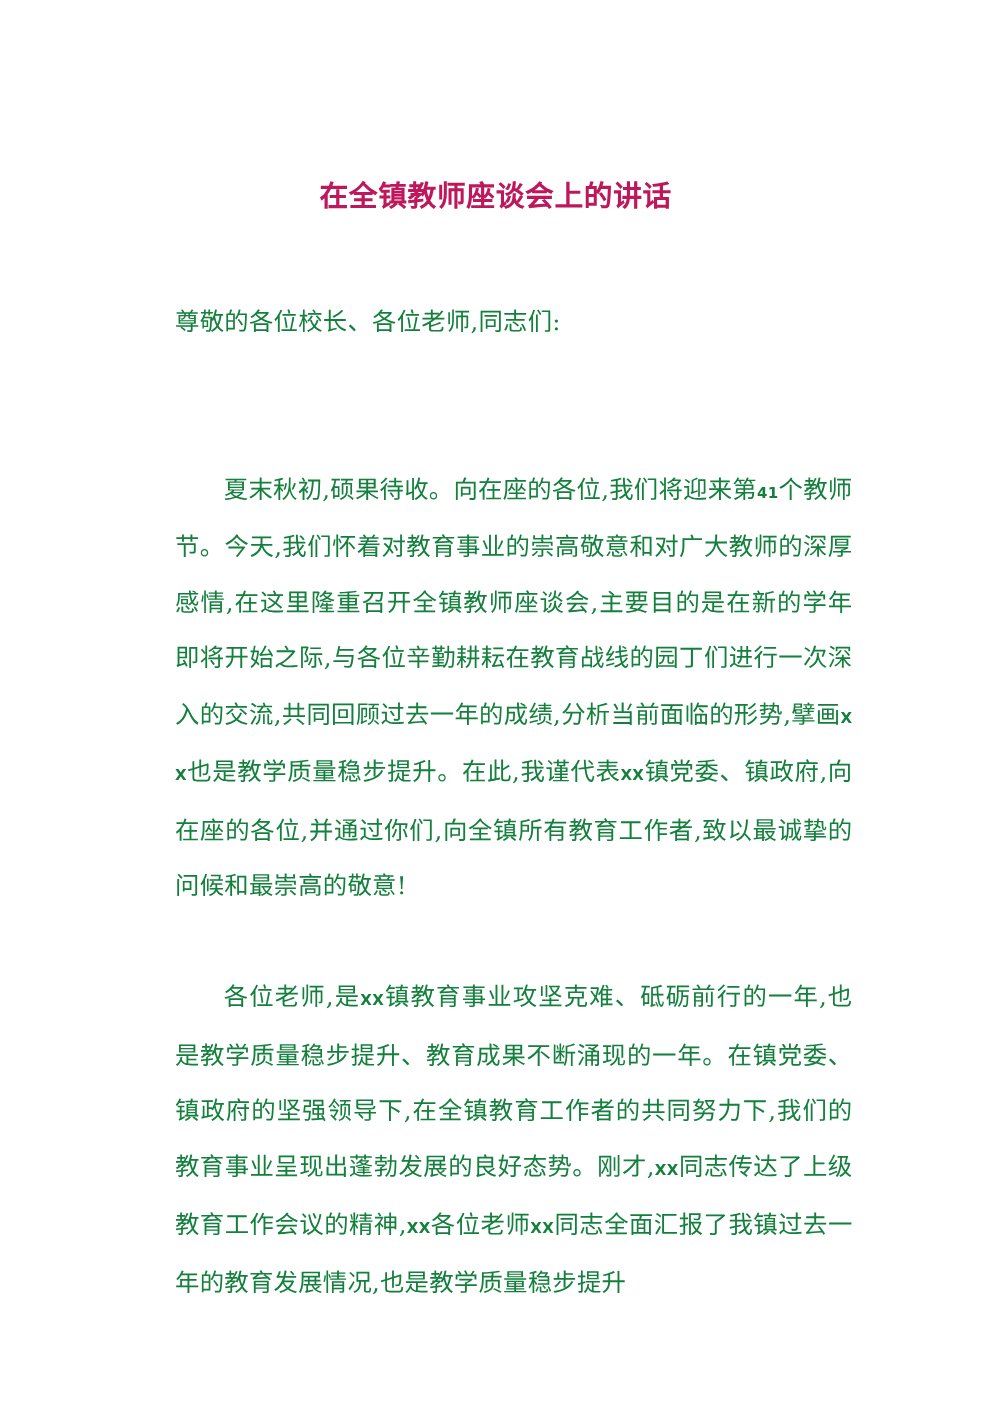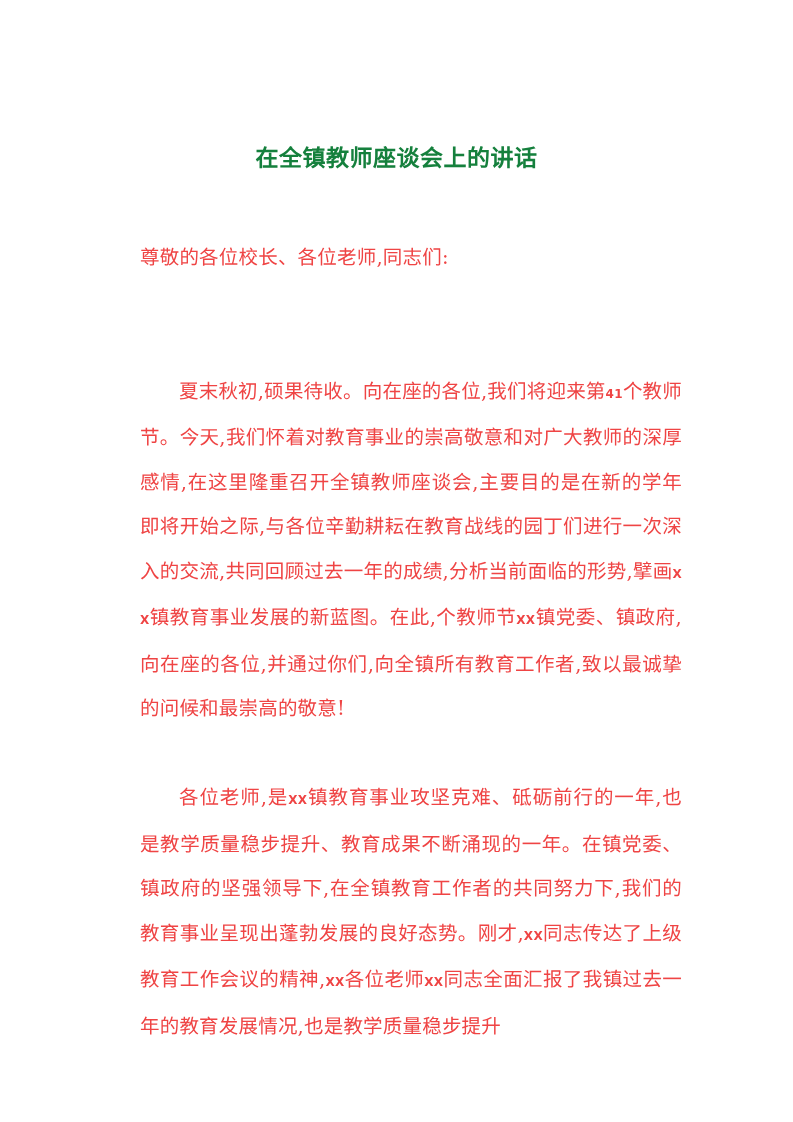"在全镇教师座谈会上的讲话" #doc-title { color: #15803d -> #be185d }
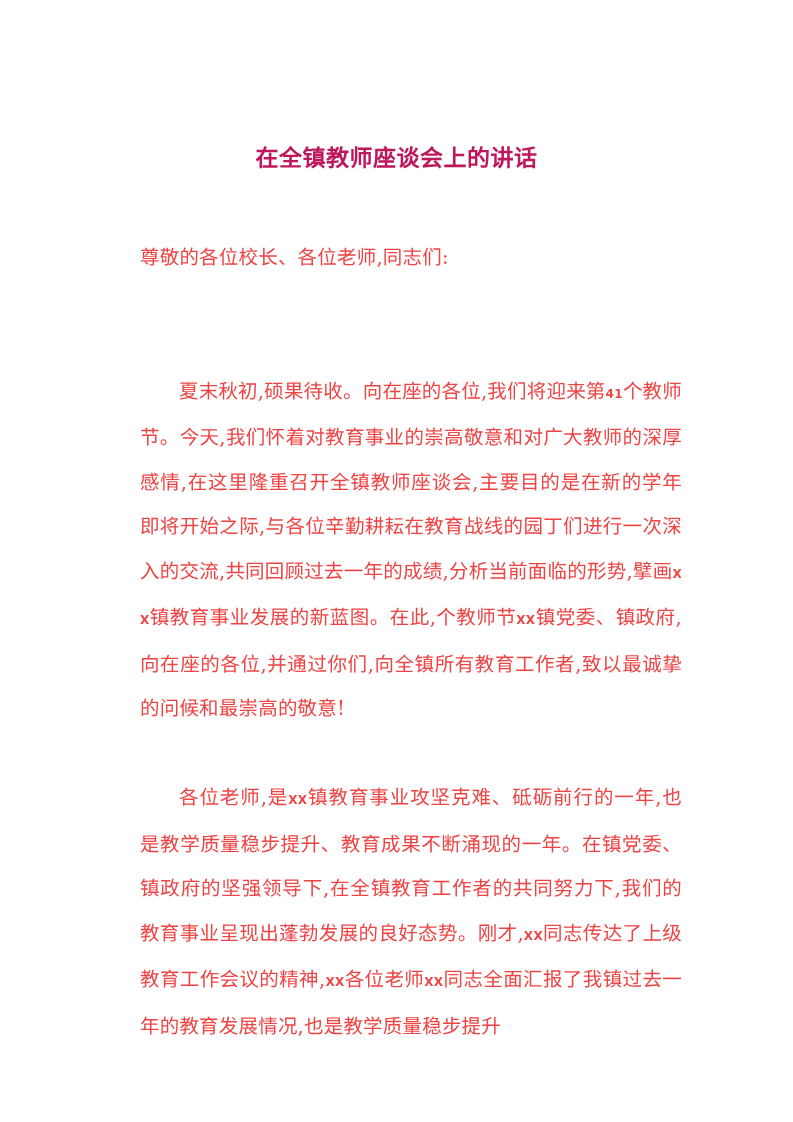"尊敬的各位校长、各位老师,同志们:" .para { color: #ef4444 -> #15803d }
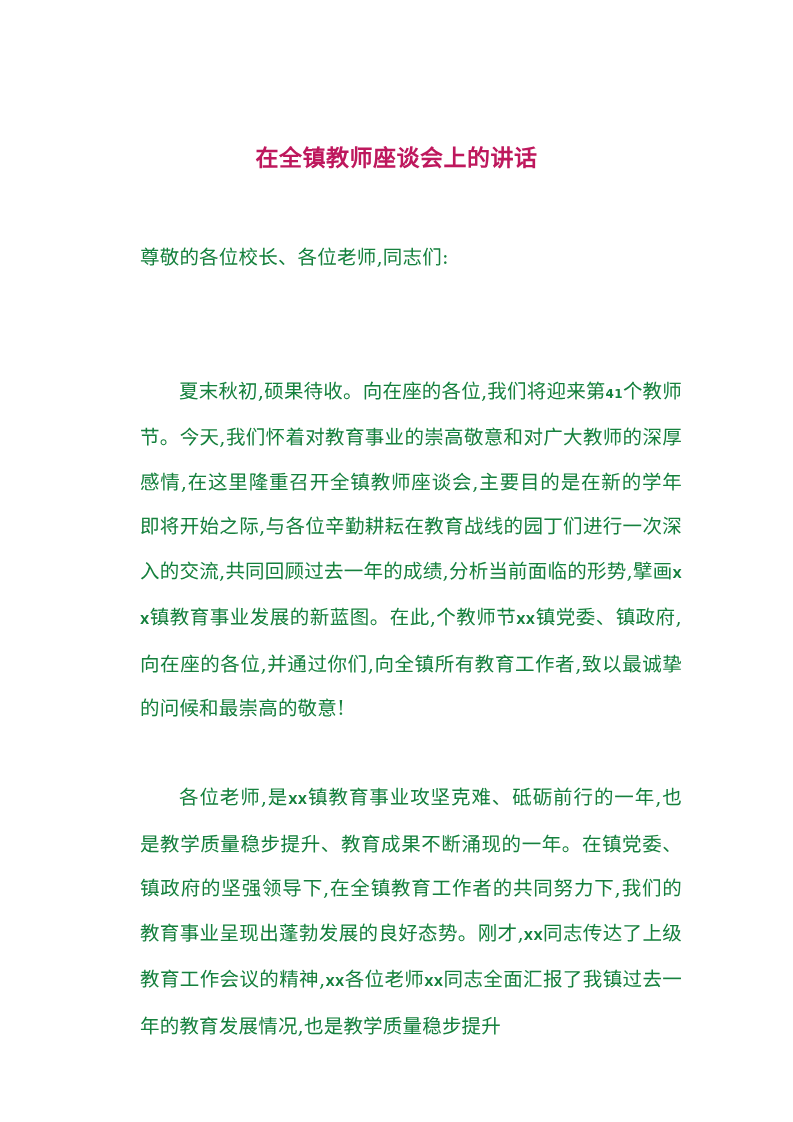"镇教育事业发展的新蓝图。在此,个教师节" span { text: 镇教育事业发展的新蓝图。在此,个教师节 -> 也是教学质量稳步提升。在此,我谨代表 }
